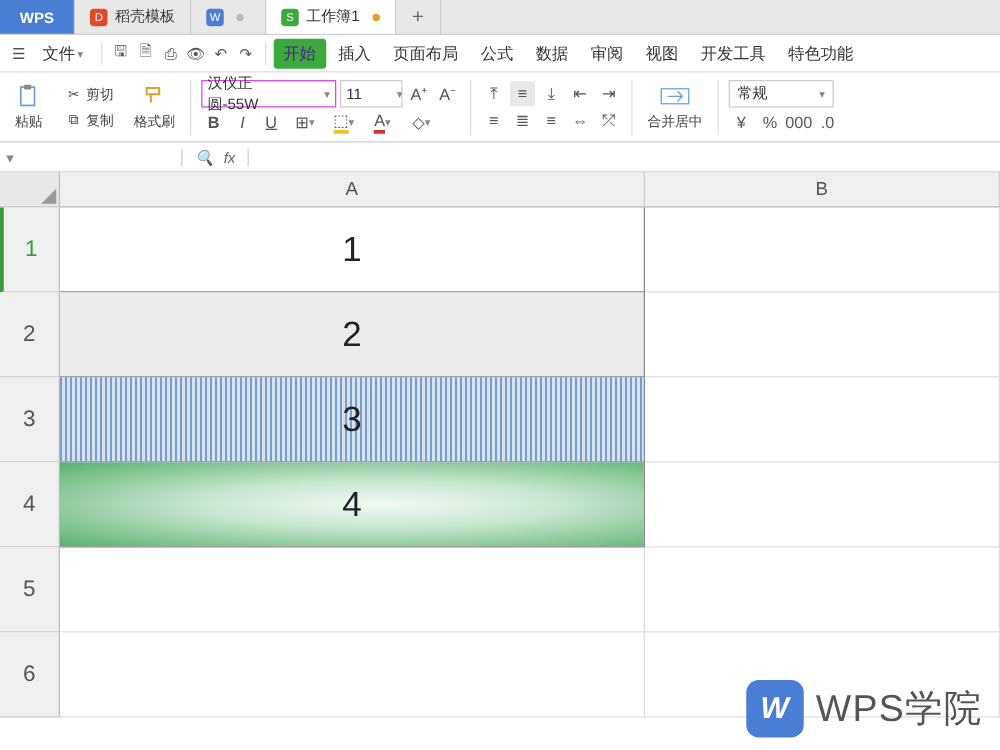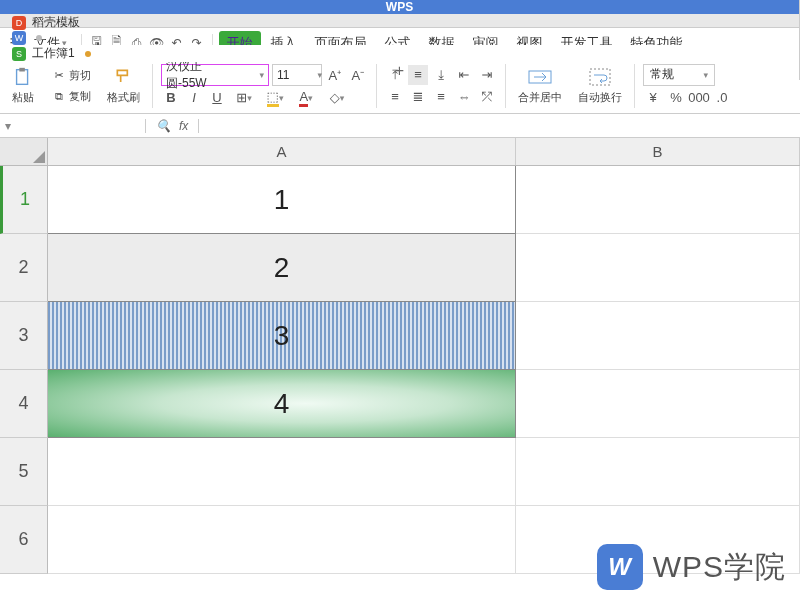"WPS" .tabbar { flex-direction: column -> none }
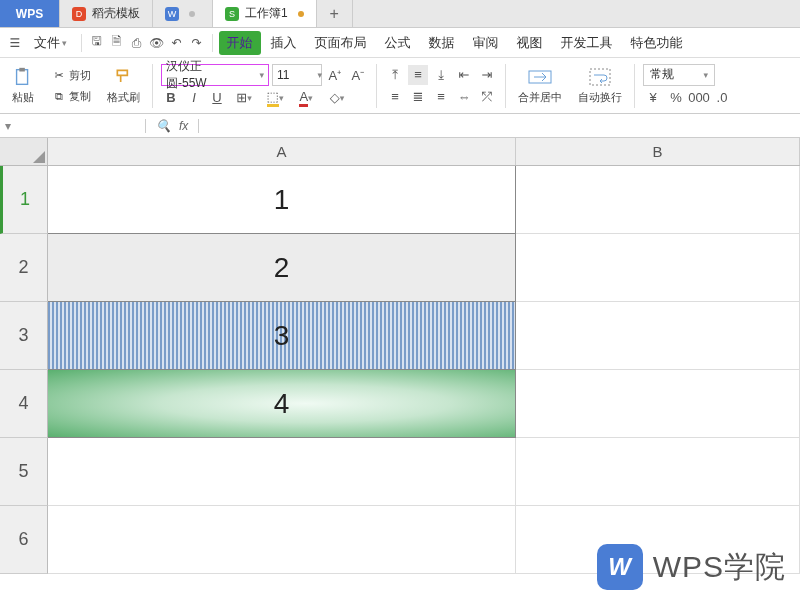"常规" .stylesel { width: 72px -> 84px }
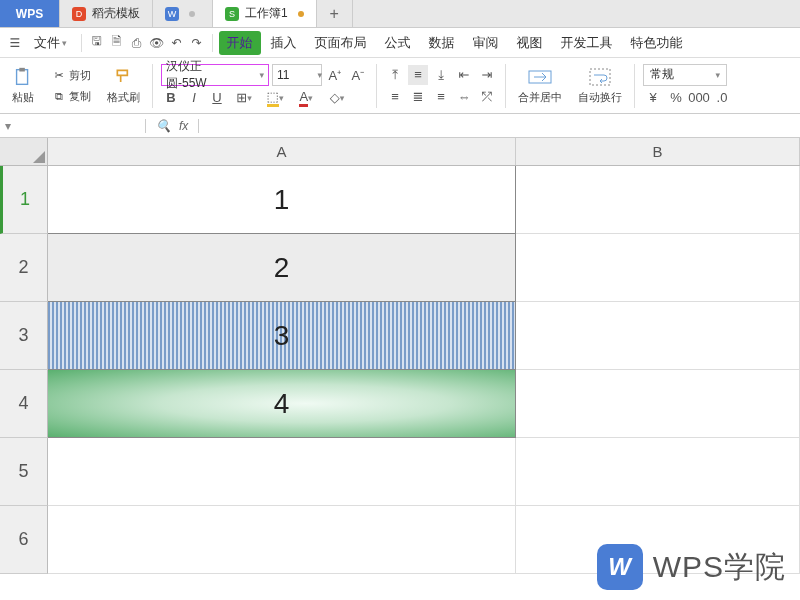"自动换行" div.bigbtn { html: <div> <span> <svg> <rect></rect> <path></path> </svg> </span> <span>自动换行</span> </div> -> none }
